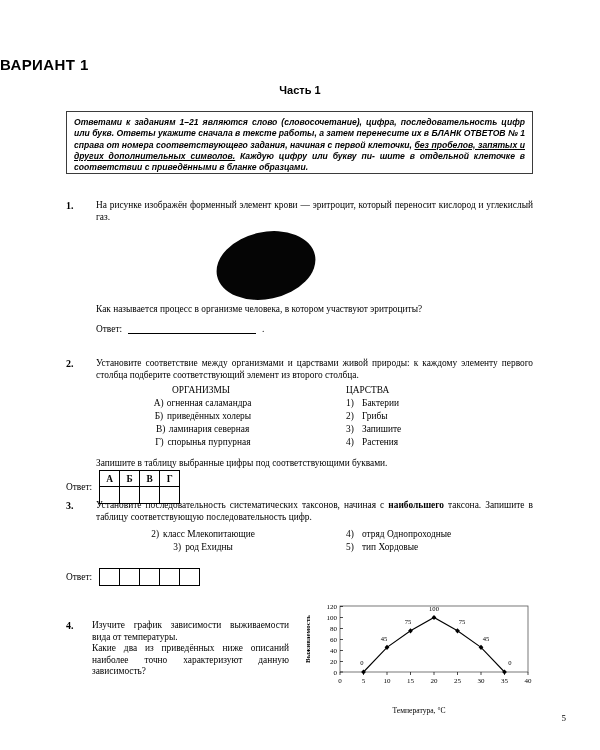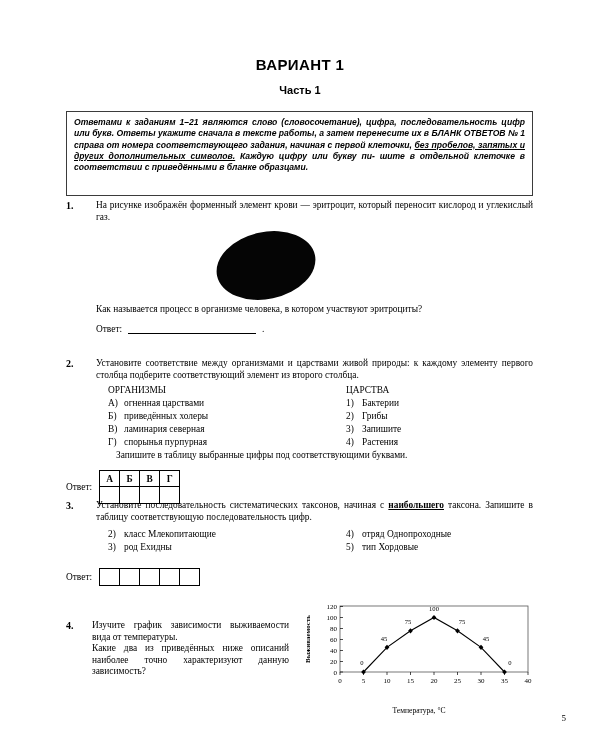"ВАРИАНТ 1" .variant-title { text-align: center -> none }
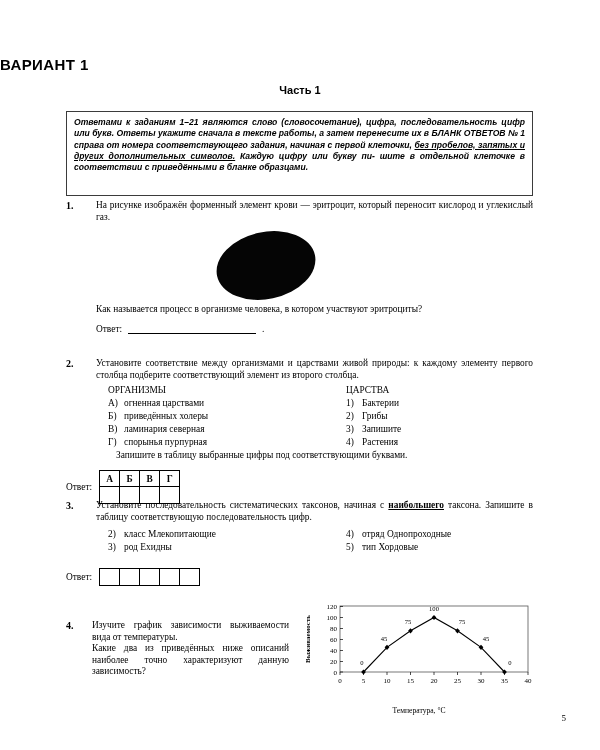"Ответами к заданиям 1–21 являются" .instruction-box { padding: 5px 7px 22px 7px -> 5px 7px 0 7px }
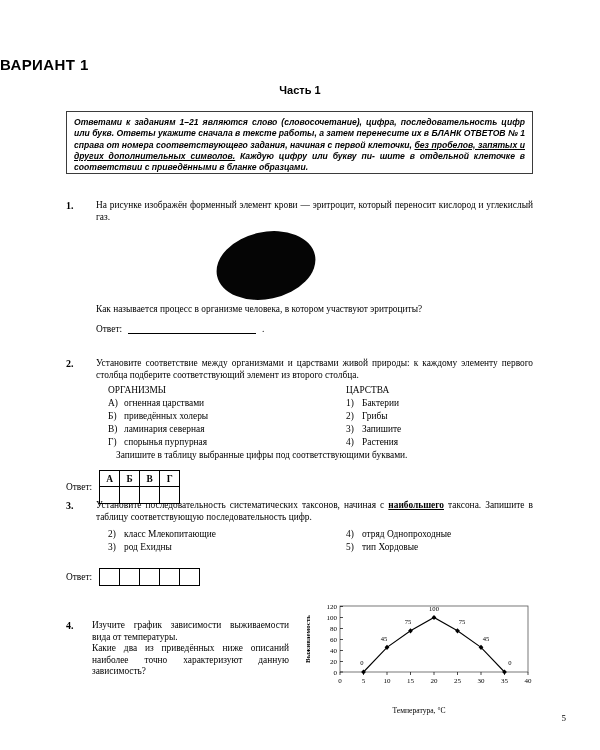"ОРГАНИЗМЫ" .col-l { left: 12px -> 0; text-align: none -> center }
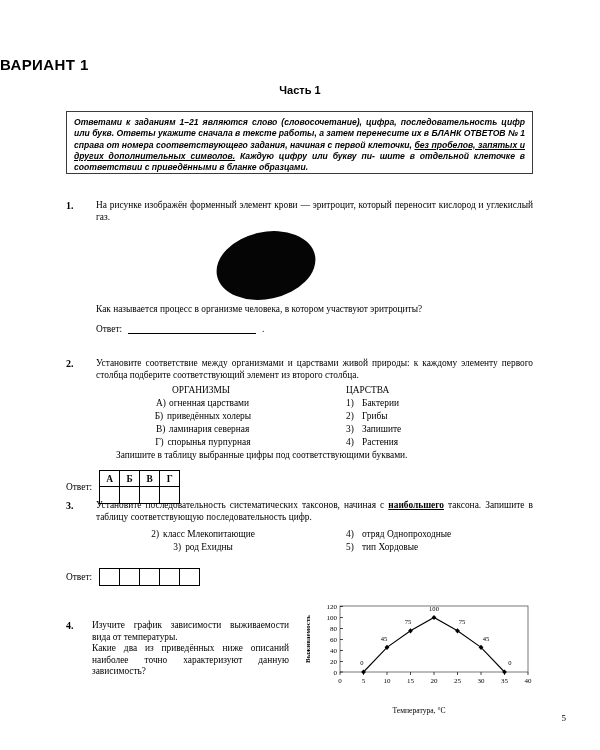"огненная царствами" span { text: царствами -> саламандра }
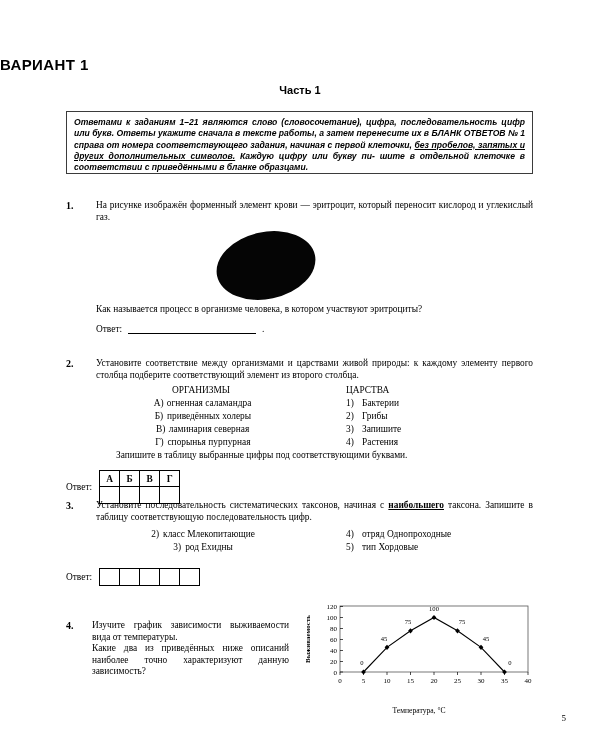"Запишите в таблицу выбранные цифры" div.q-body { margin-left: 20px -> none; top: 92px -> 100px }
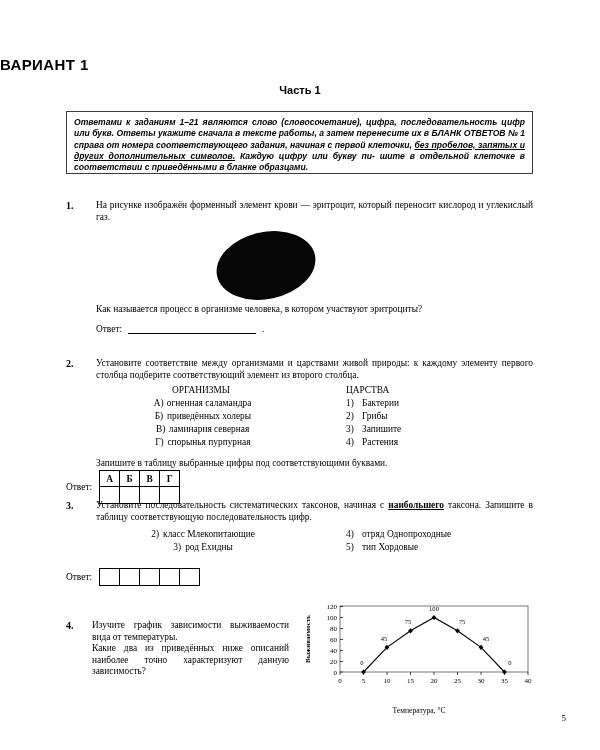"наибольшего" .bu { text-decoration: underline -> none }
